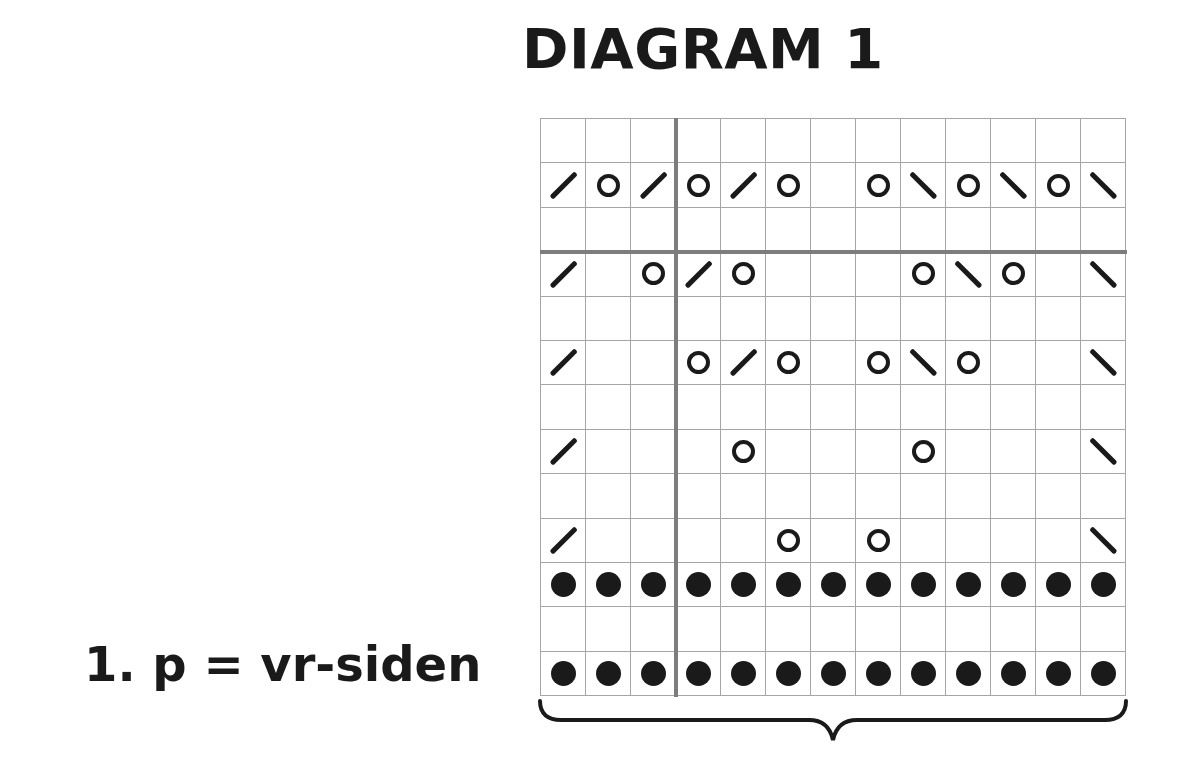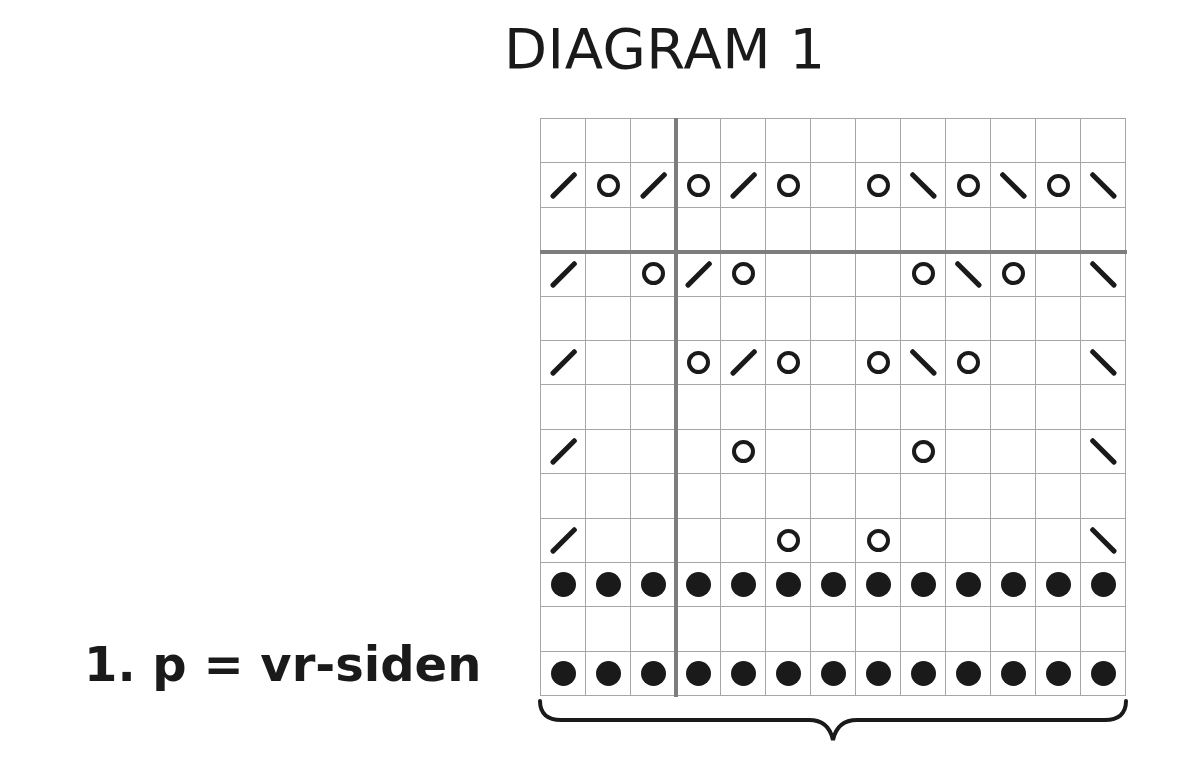"DIAGRAM 1" .title { font-weight: normal -> bold; left: 504px -> 522px }
